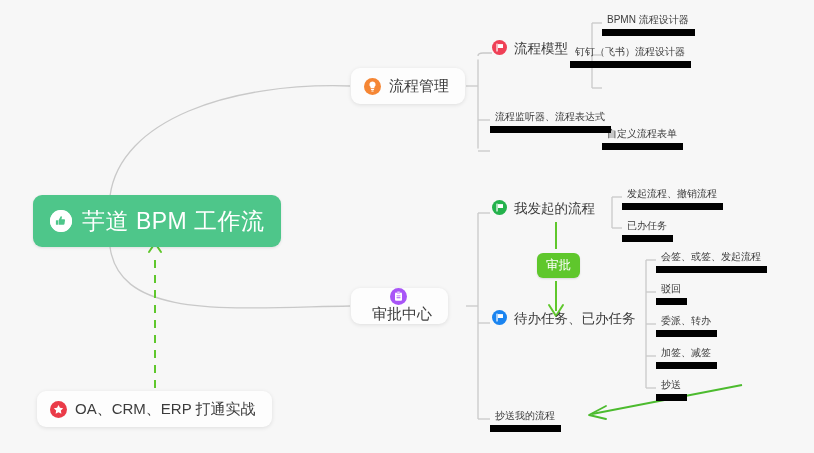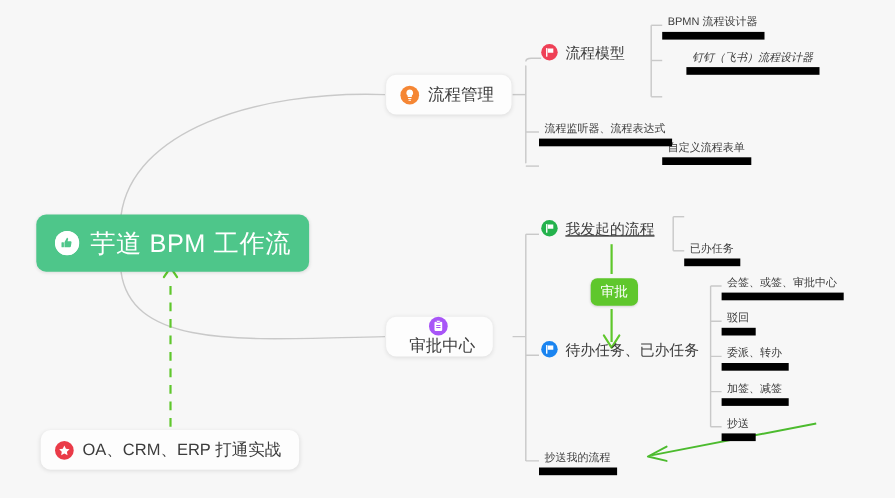"钉钉（飞书）流程设计器" div.node { font-style: italic -> none; left: 624px -> 570px }
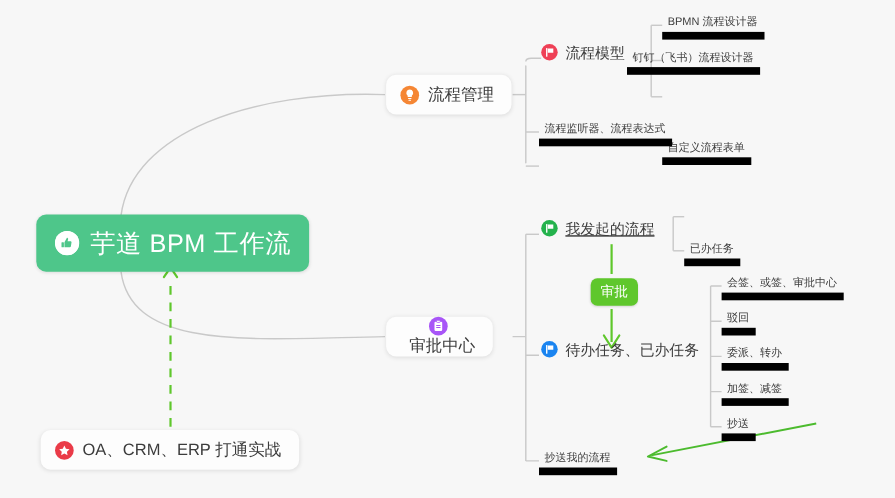"发起流程、撤销流程" div.node { html: none -> <div>发起流程、撤销流程</div> }
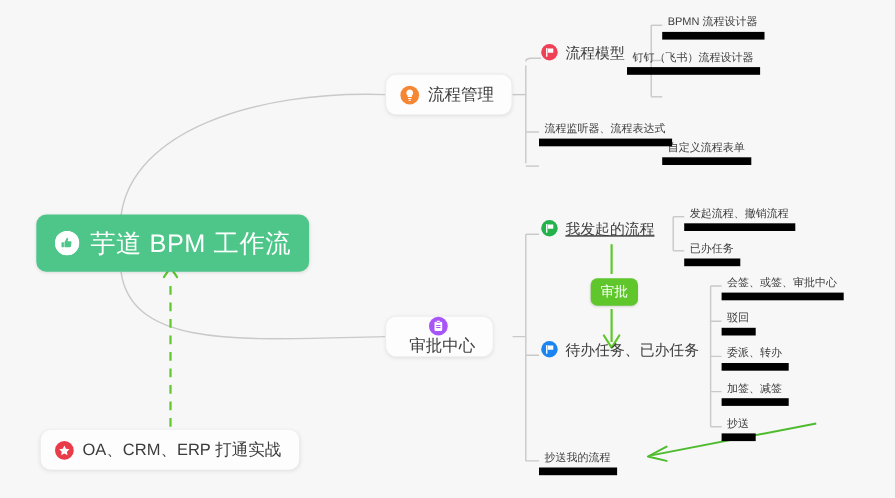"我发起的流程" div.node { text-decoration: underline -> none }
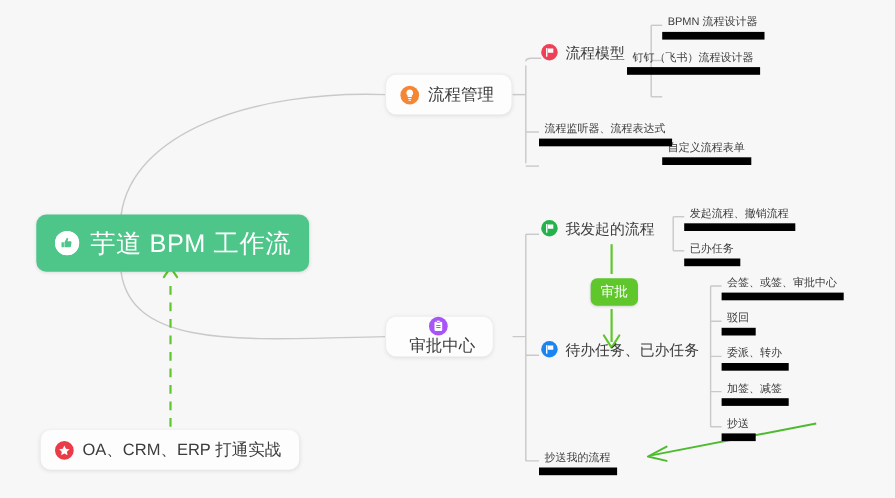"会签、或签、审批中心" div.node { text: 审批中心 -> 发起流程 }
